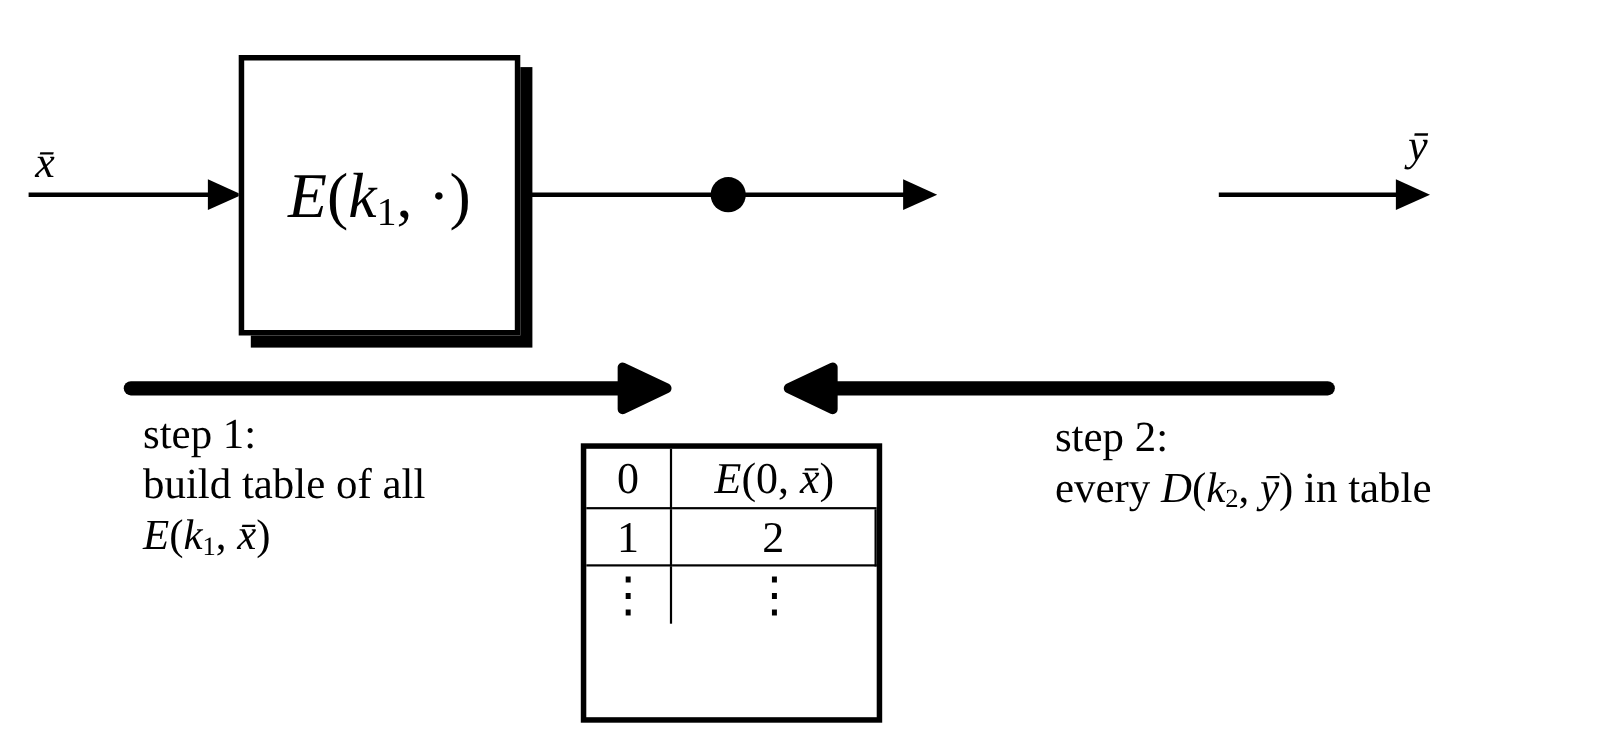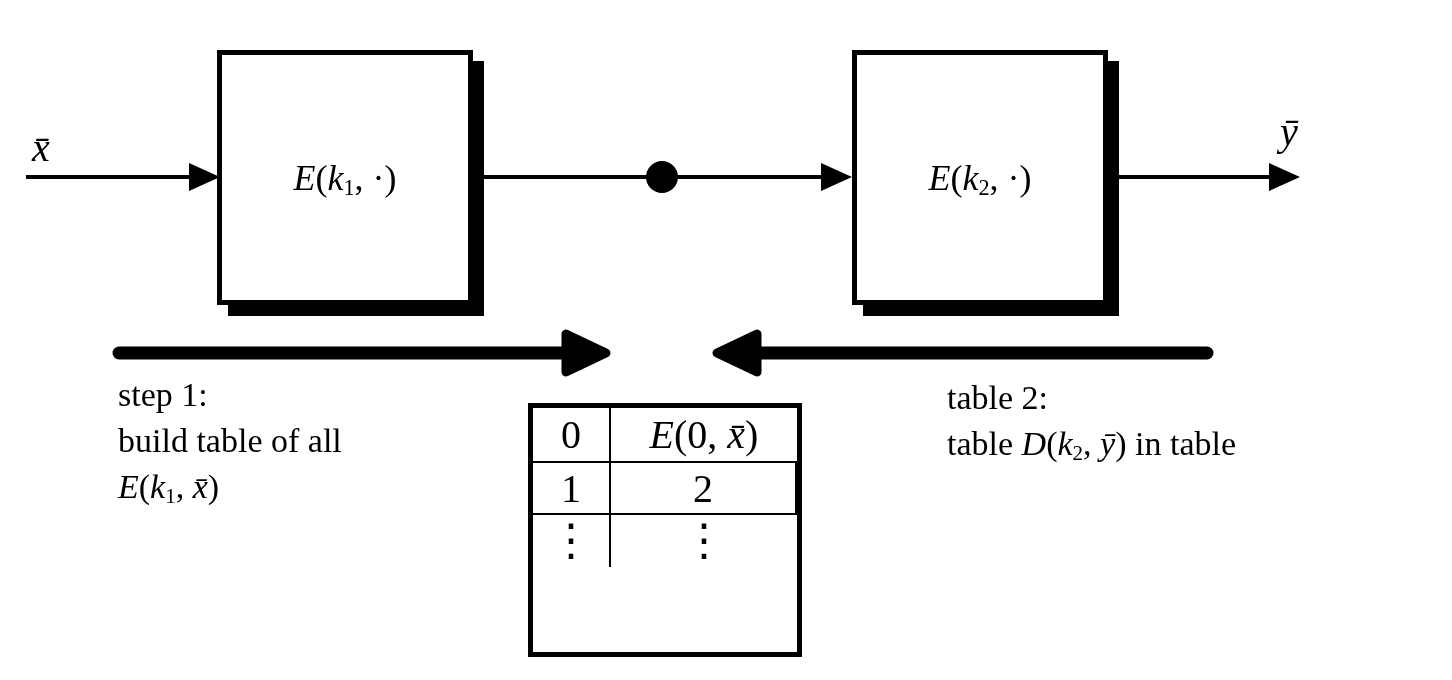"E(k1, ·)" .mathlbl { font-size: 36px -> 58px }
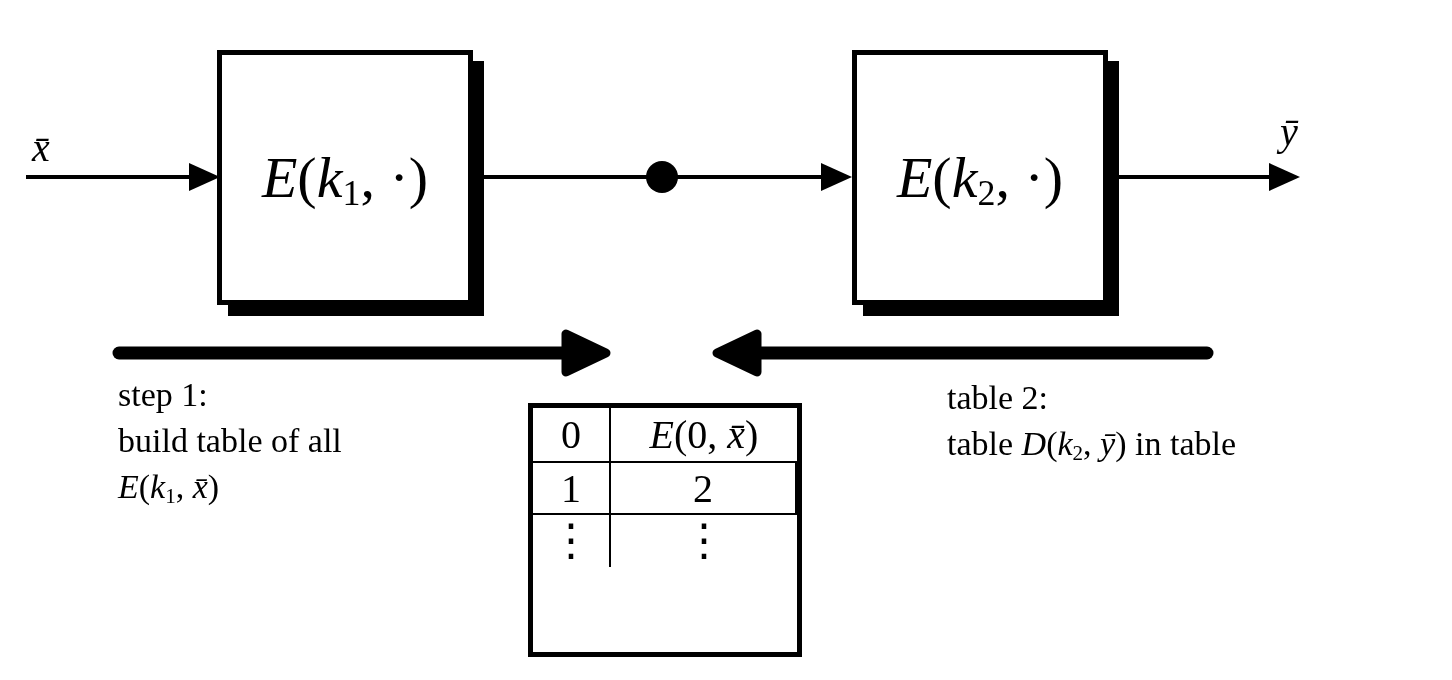"E(k2, ·)" div.box { html: <div> <span><span>E</span><span>(</span><span>k</span><sub>2</sub><span>, ·)</span></span> </div> -> none }
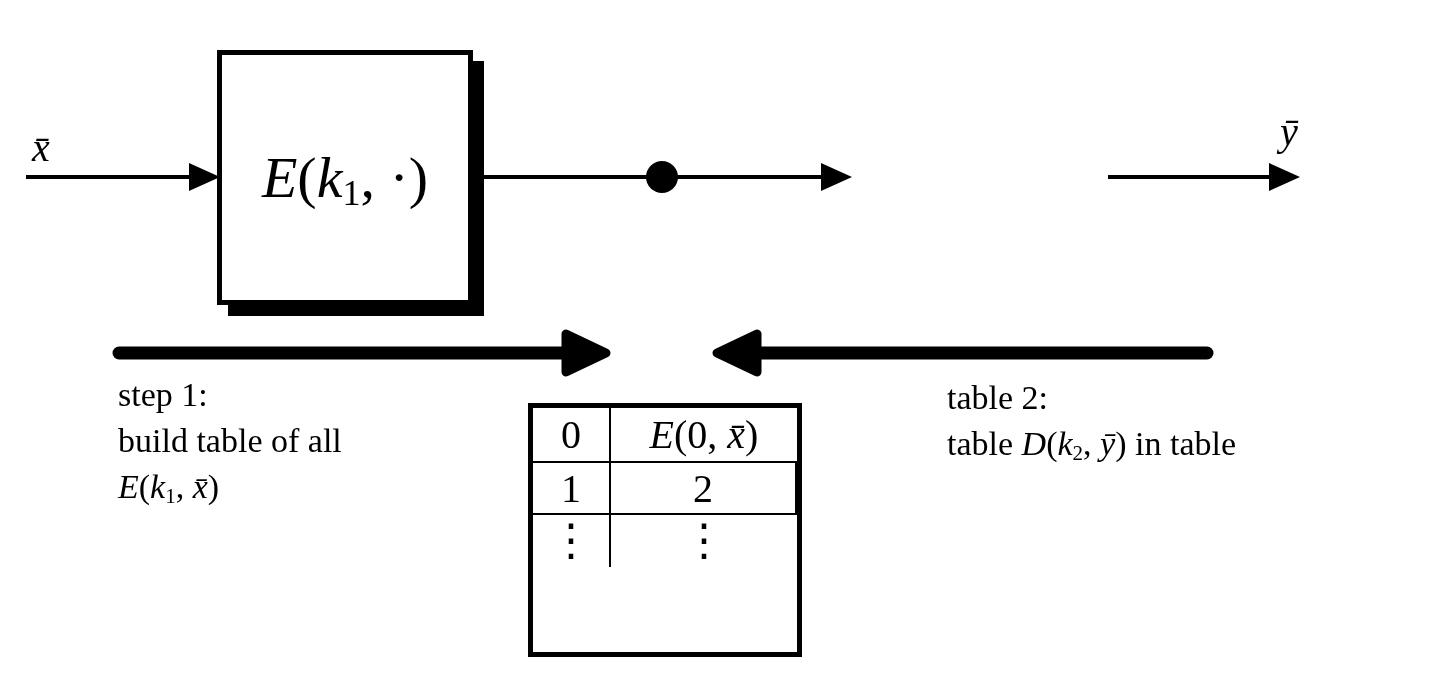"step 1:" .caption { font-size: 34px -> 39px; margin-left: none -> 12px }
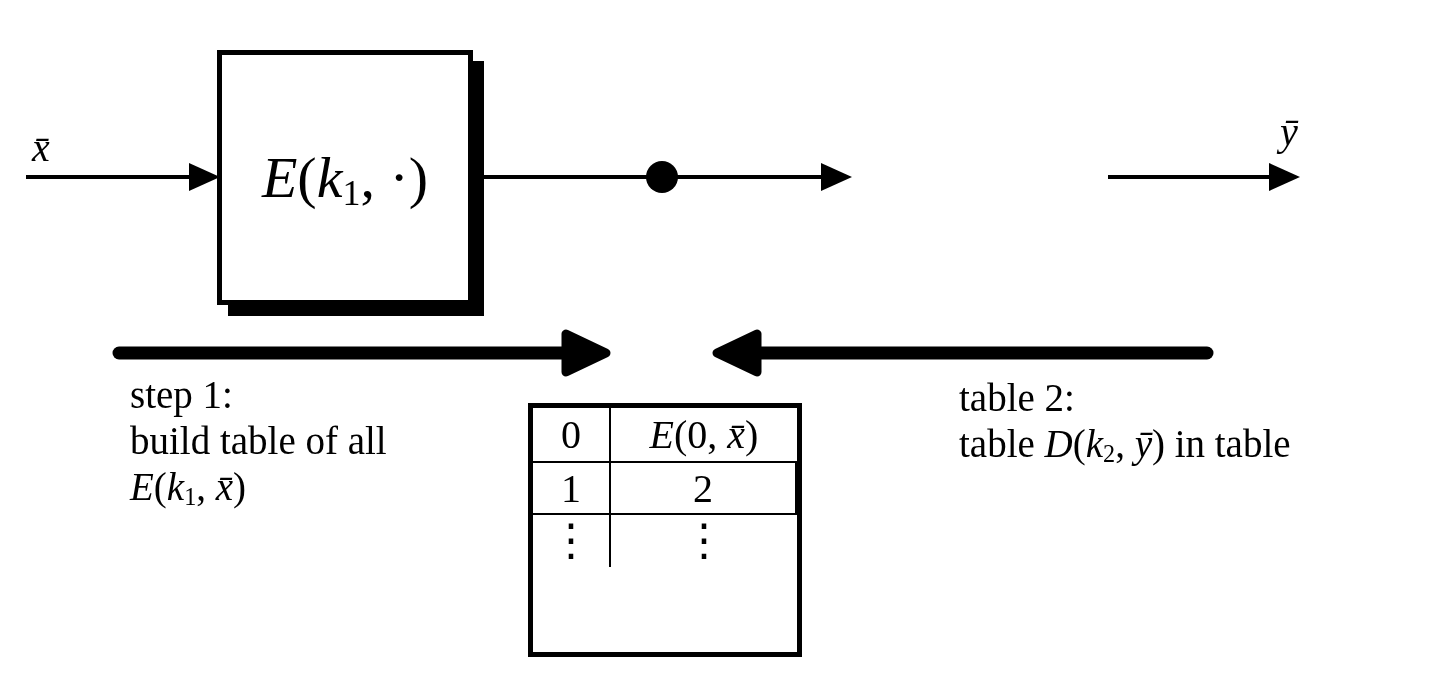"table 2:" div { text: table -> step }
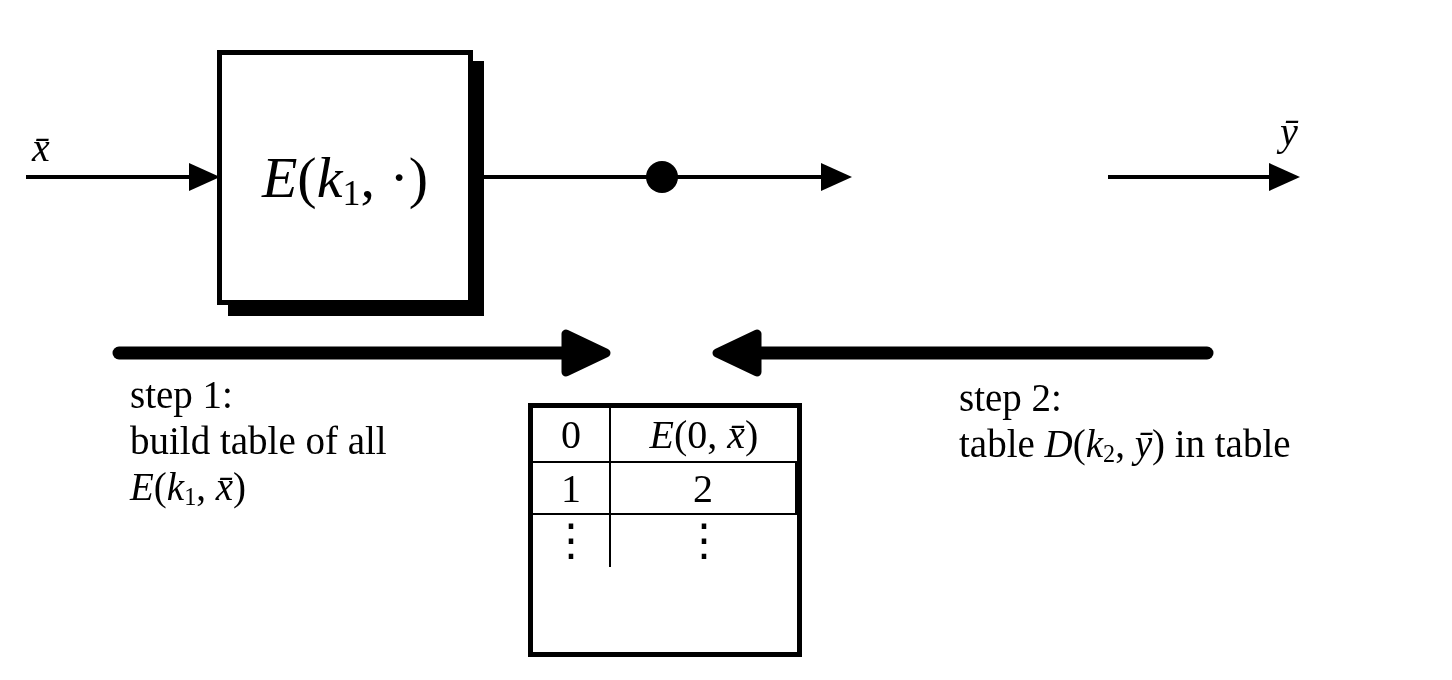"table" span { text: table -> every }
